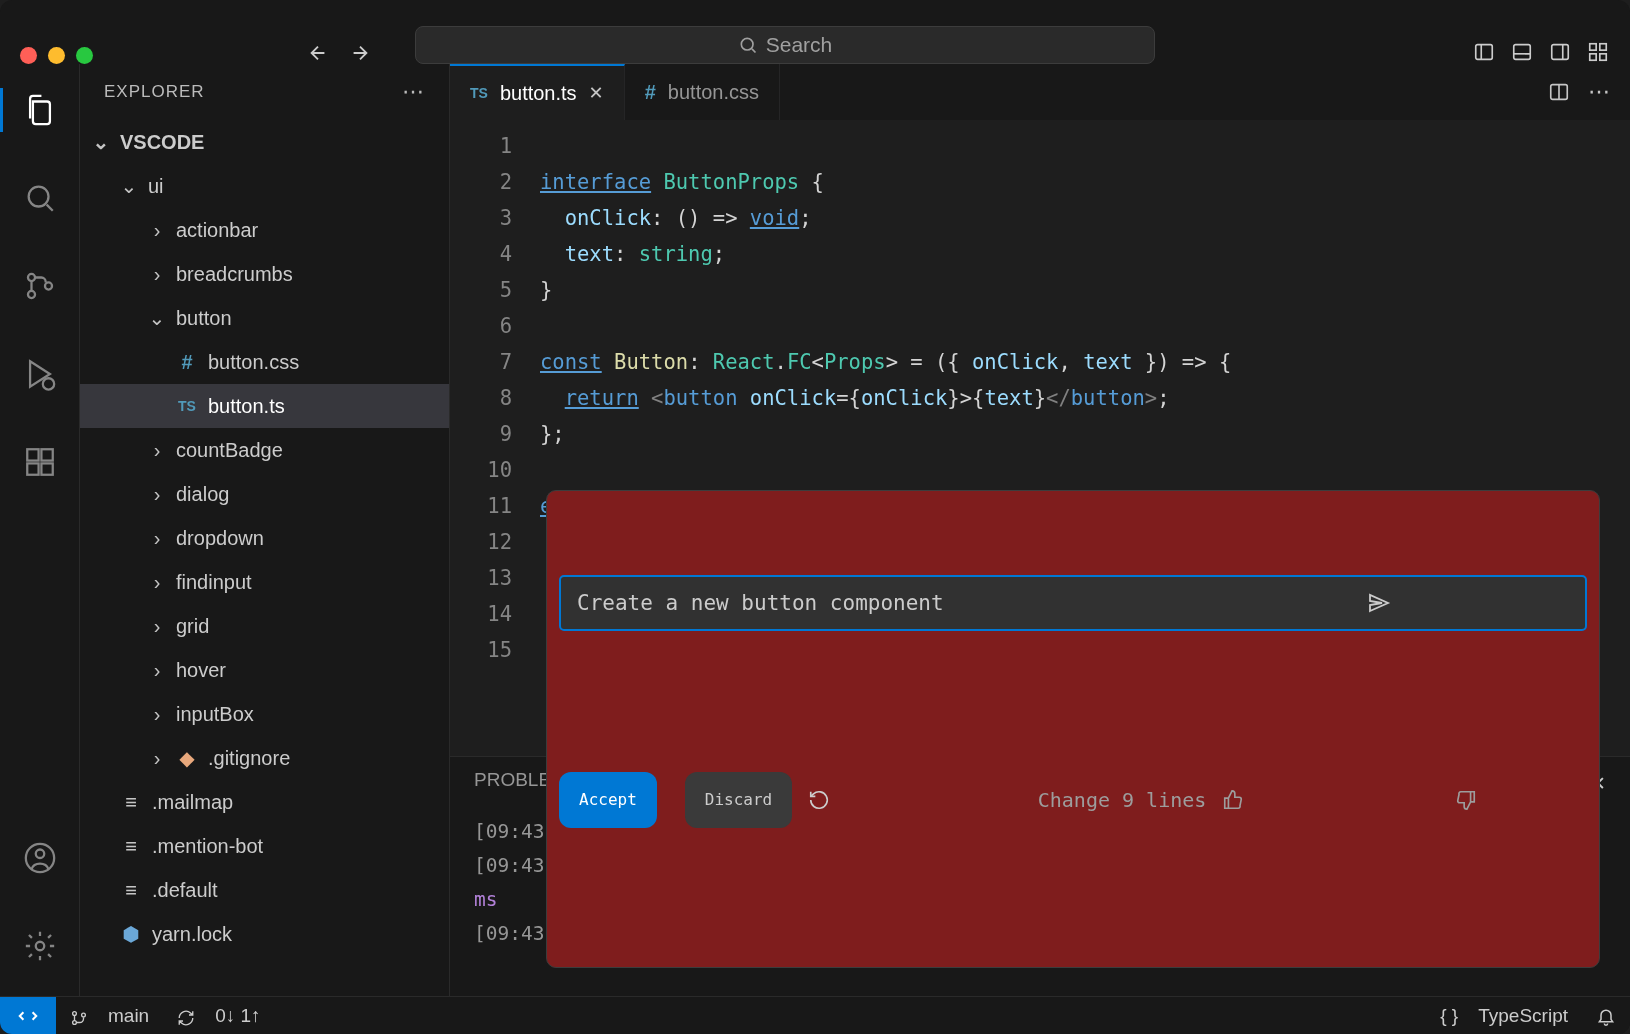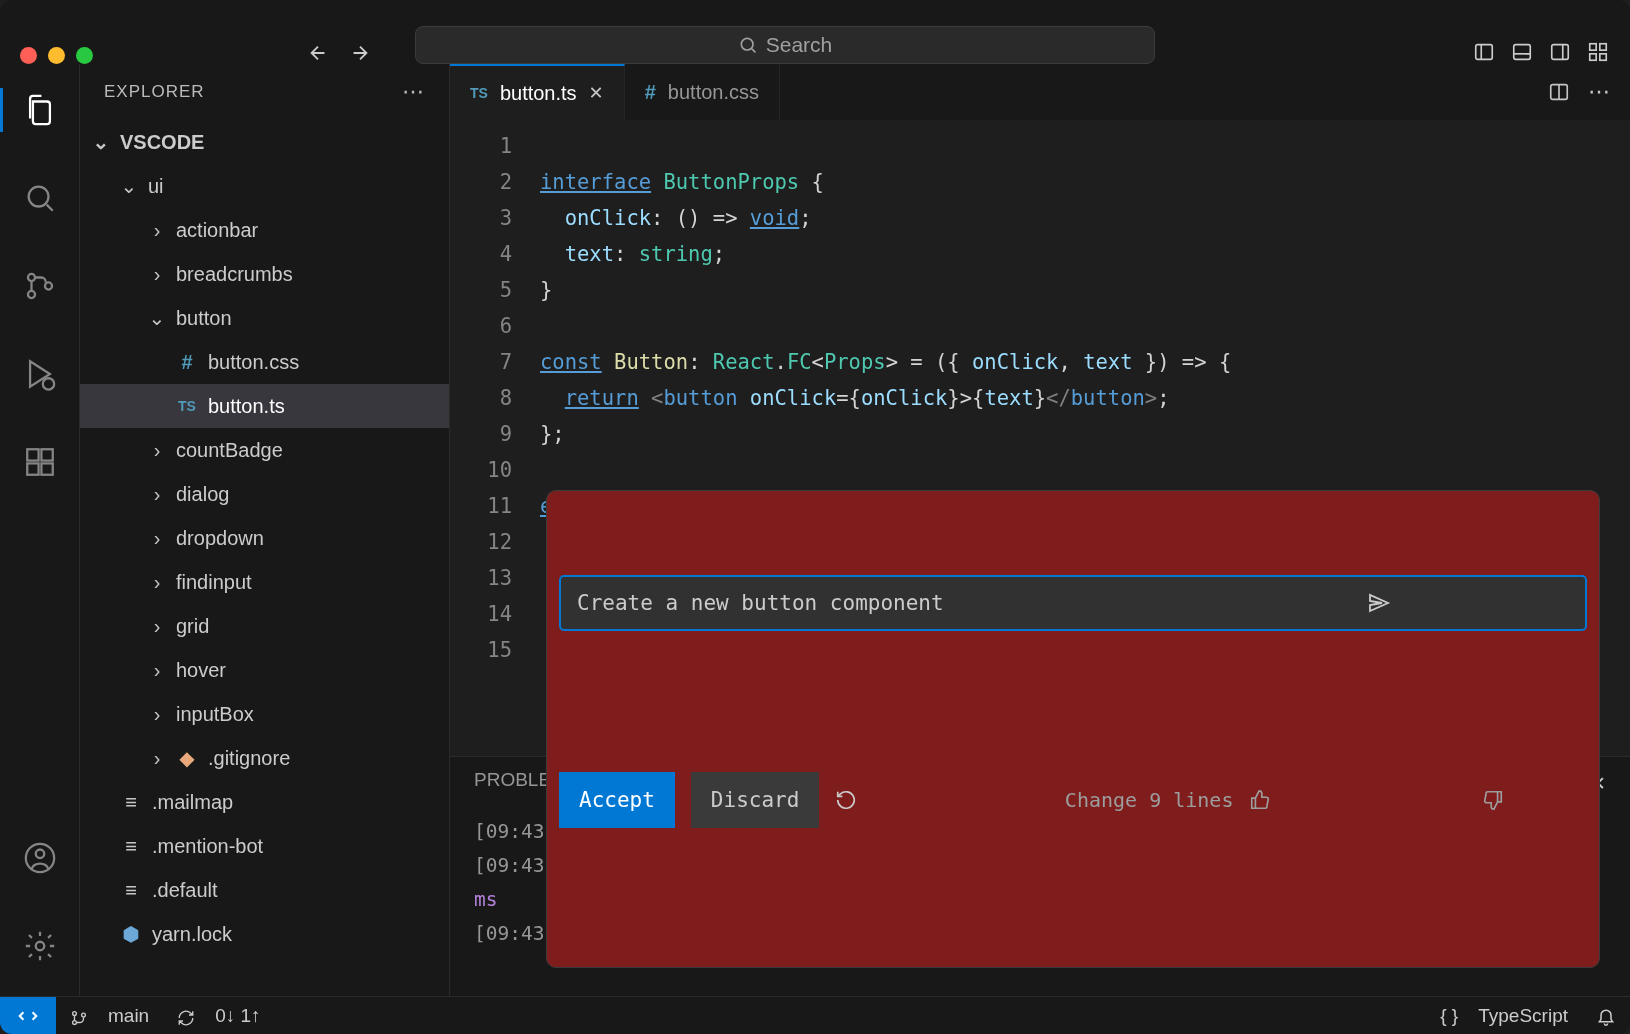"Accept" .btn { border-radius: 0 -> 12px; font-size: 21px -> 16px }
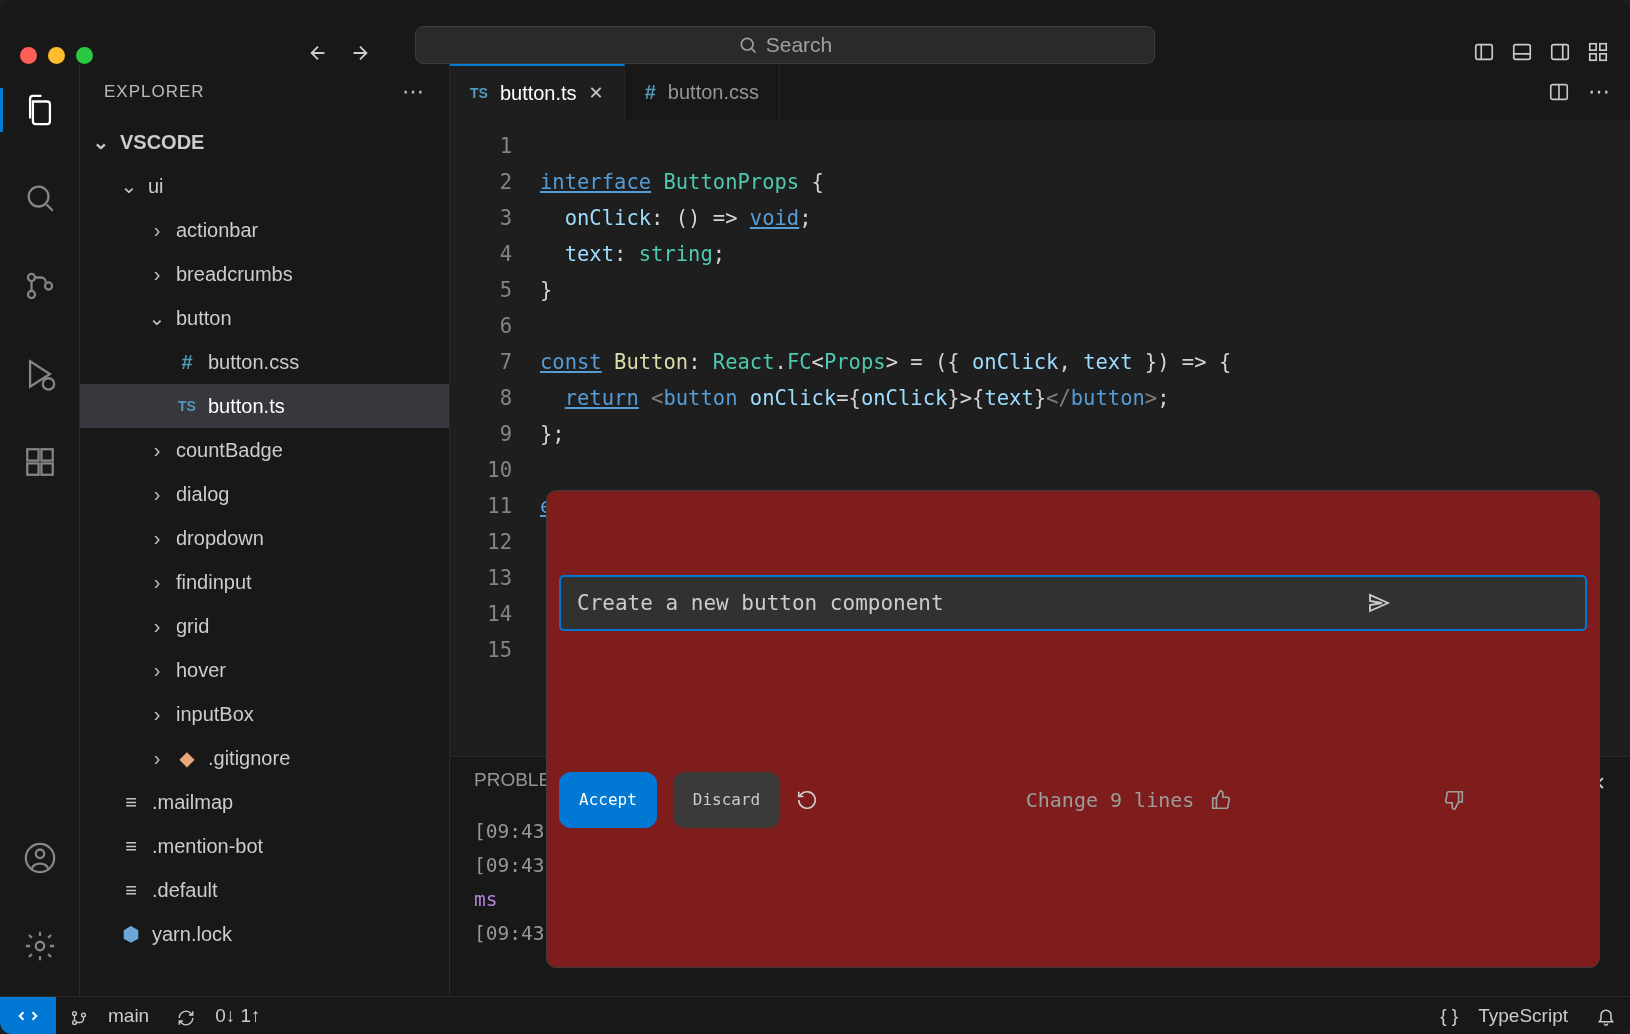"Discard" .btn-secondary { margin-left: none -> 12px }
